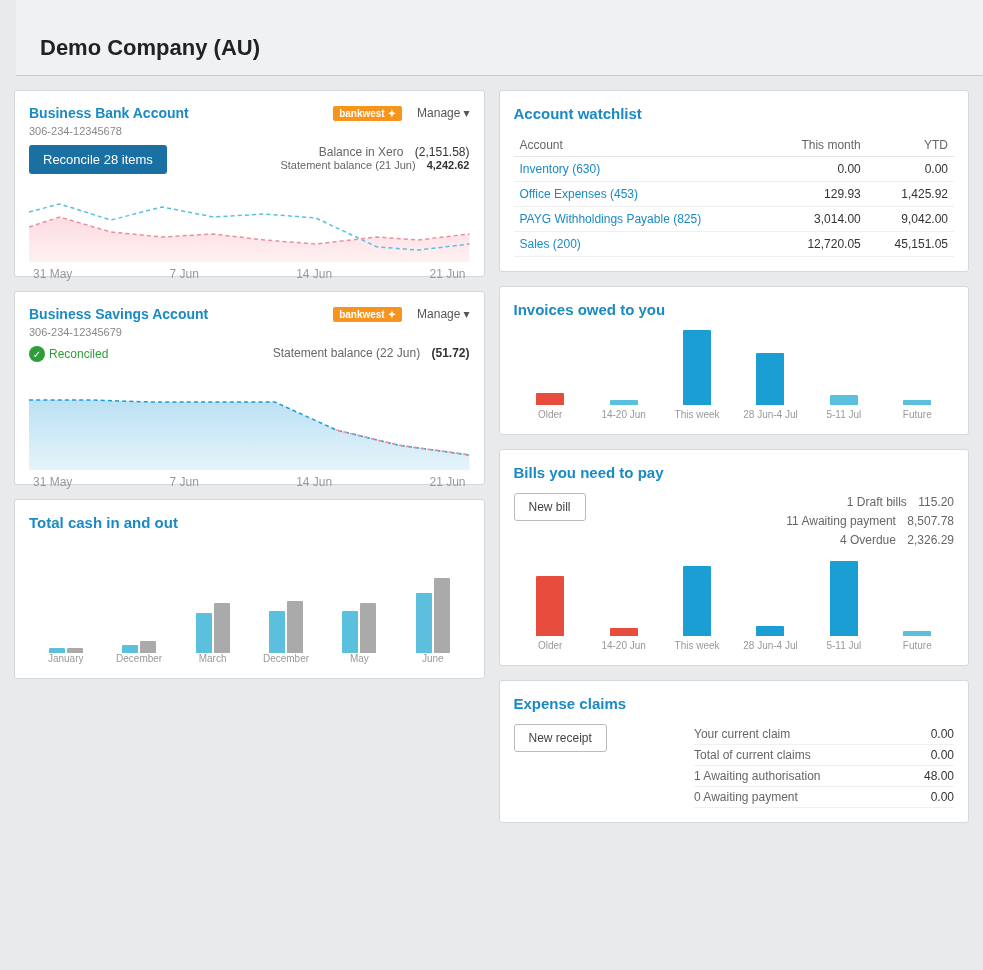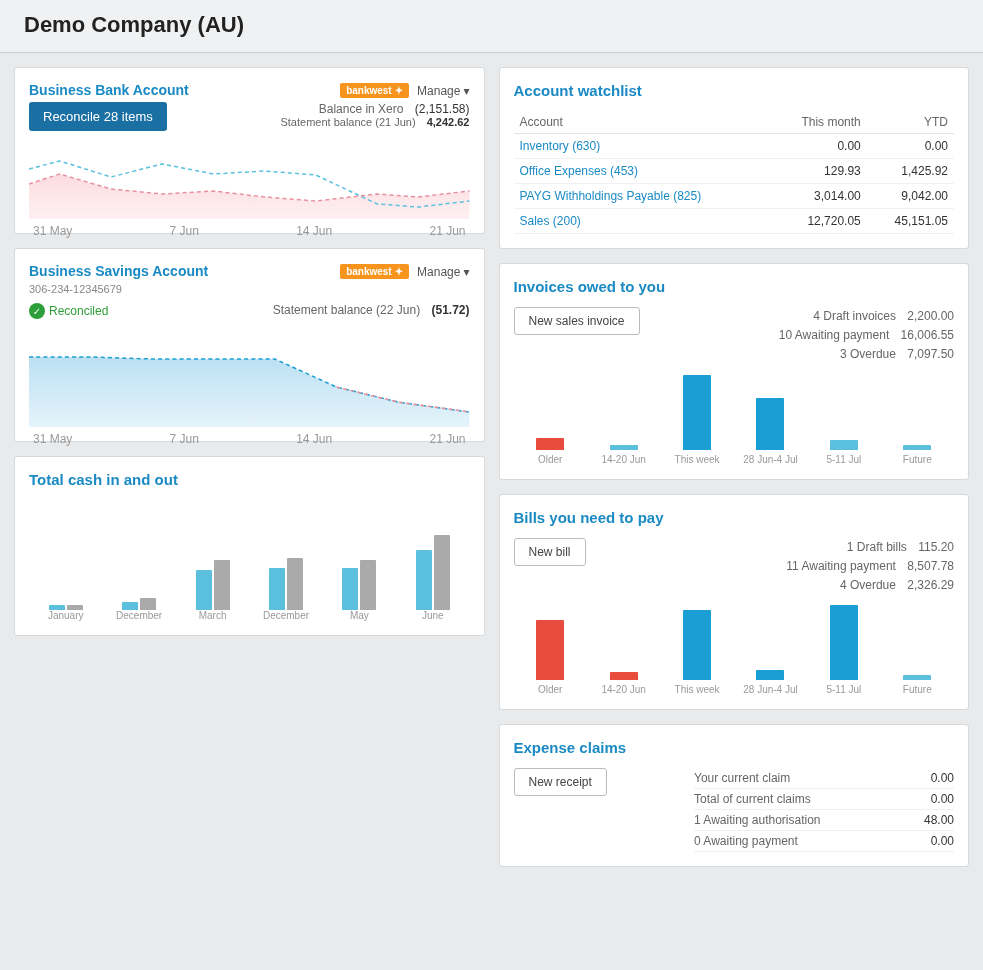"Demo Company (AU)" .page-header { margin-left: none -> 16px; padding: 12px 24px 14px -> 35px 24px 14px }
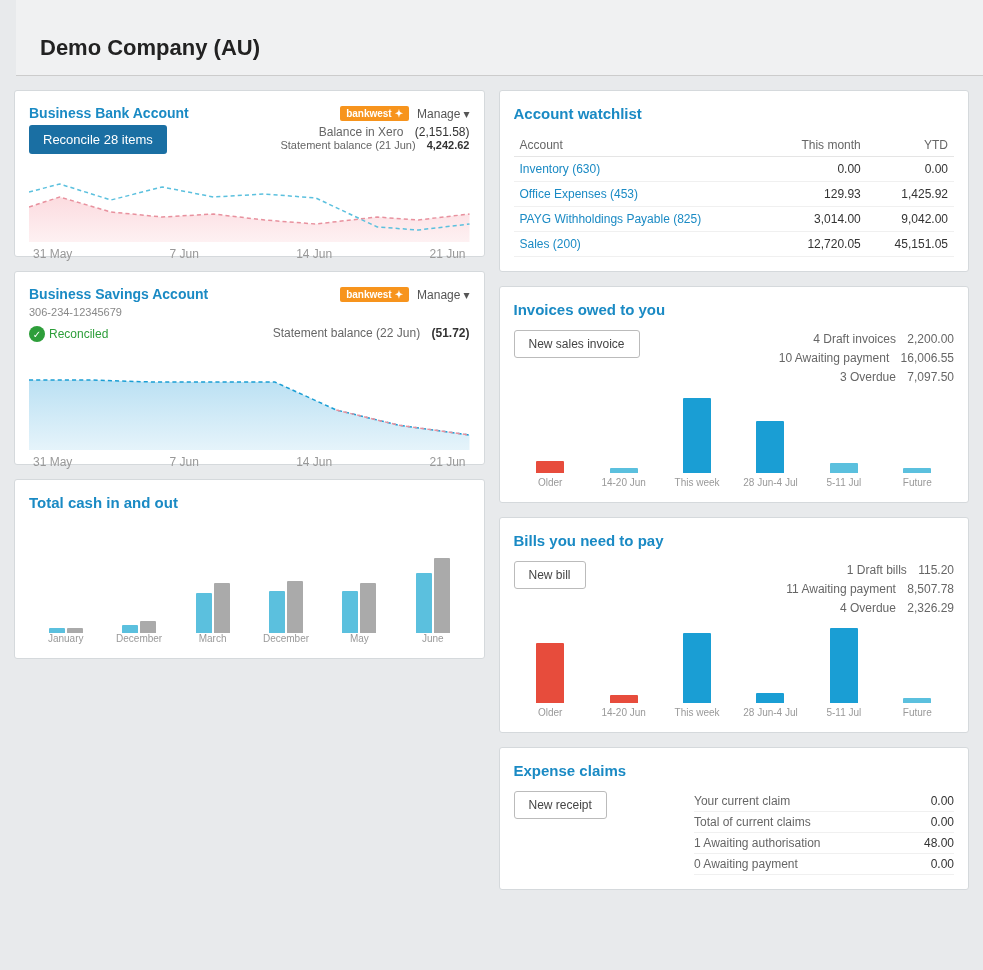"bankwest" .badge-manage { align-items: flex-end -> flex-start; gap: 8px -> 15px }
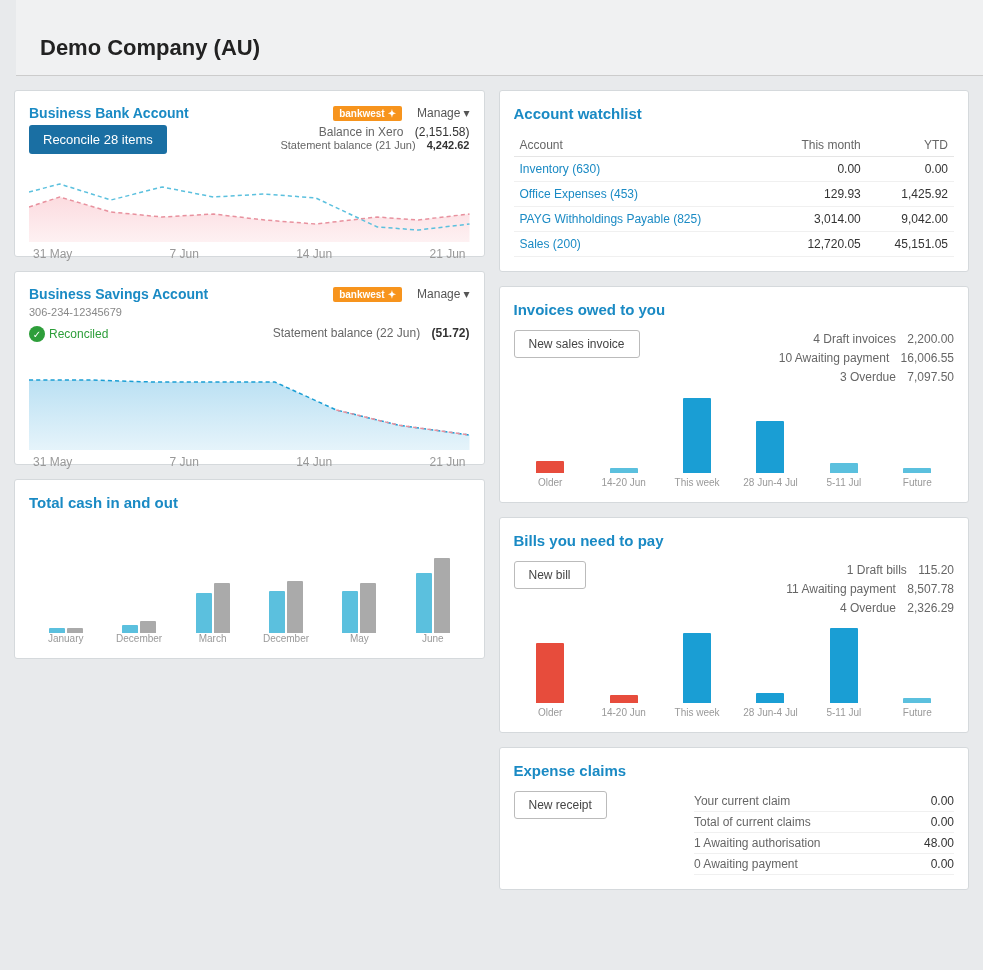"306-234-12345678" div.bank-number { html: none -> <div>306-234-12345678</div> }
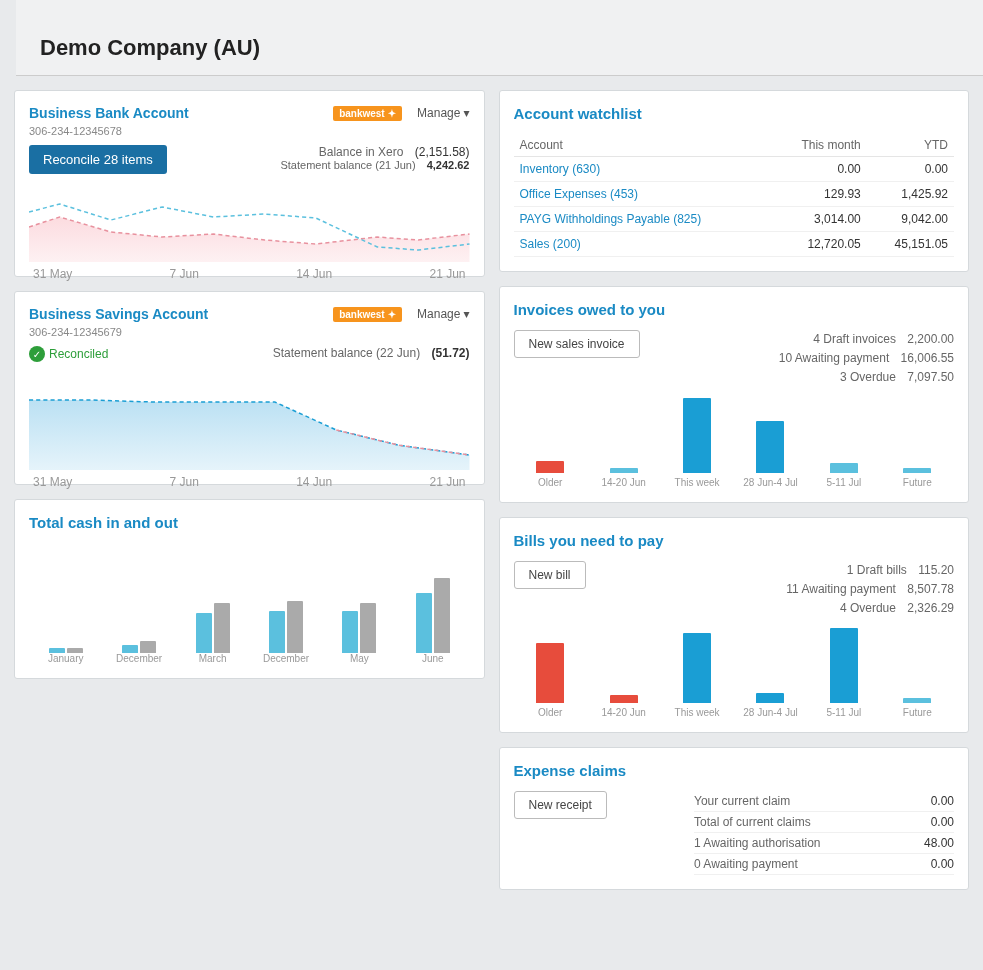"New sales invoice" div.invoice-header { html: <div> <button>New sales invoice</button> <div> <div><span>4 Draft invoices</span> <span>2,200.00</span></div> <div><span>10 Awaiting payment</span> <span>16,006.55</span></div> <div><span>3 Overdue</span> <span>7,097.50</span></div> </div> </div> -> none }
